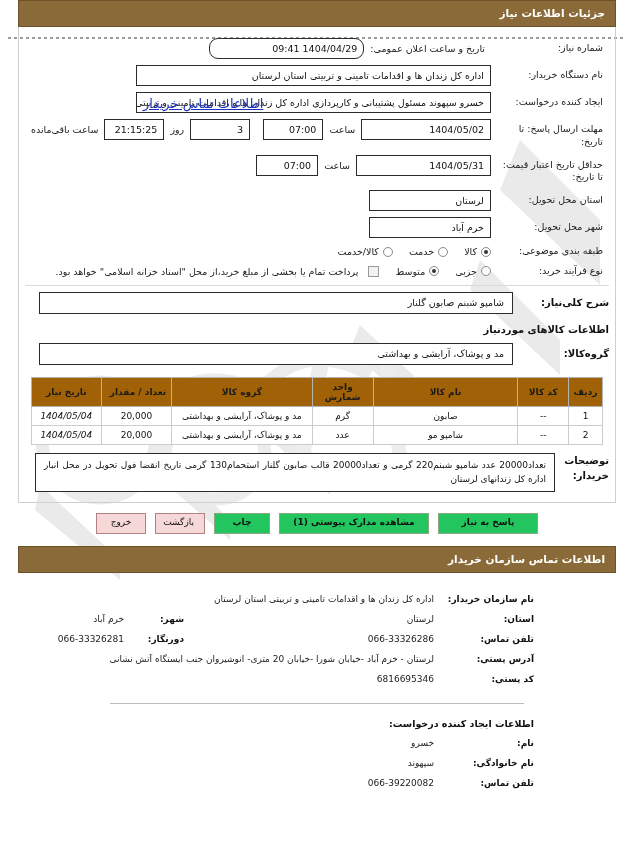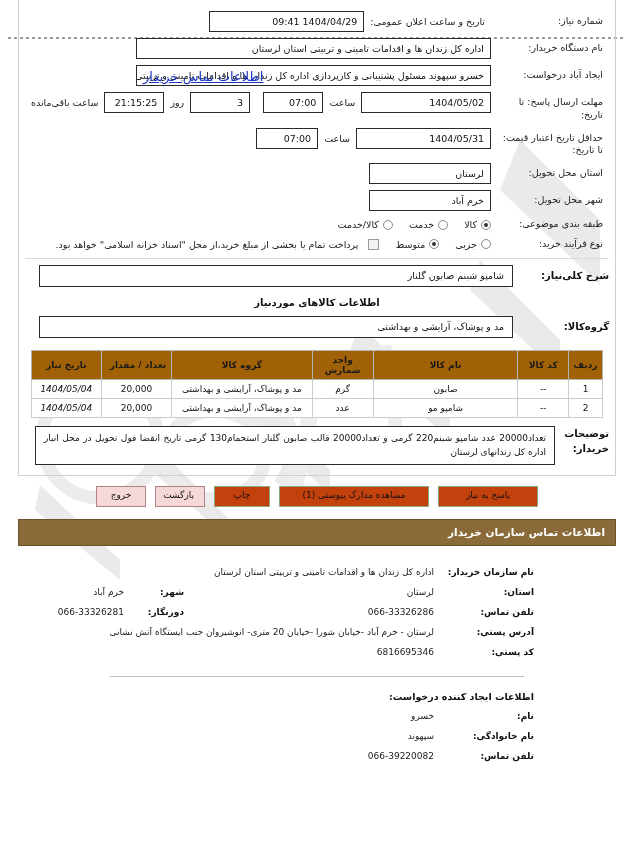"جزئیات اطلاعات نیاز" div { html: none -> <div> <div>جزئیات اطلاعات نیاز</div> </div> }
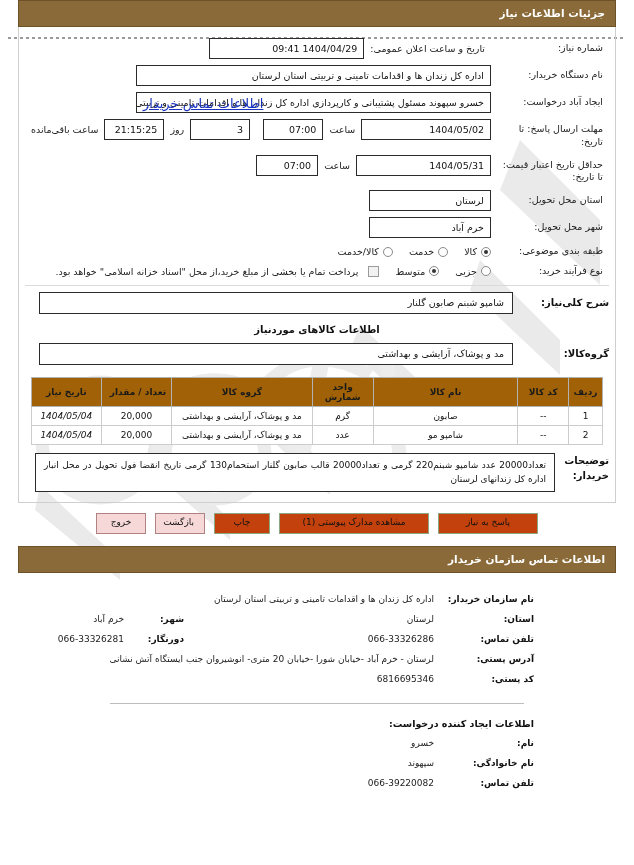"1404/04/29 09:41" .w-dt { border-radius: none -> 9px }
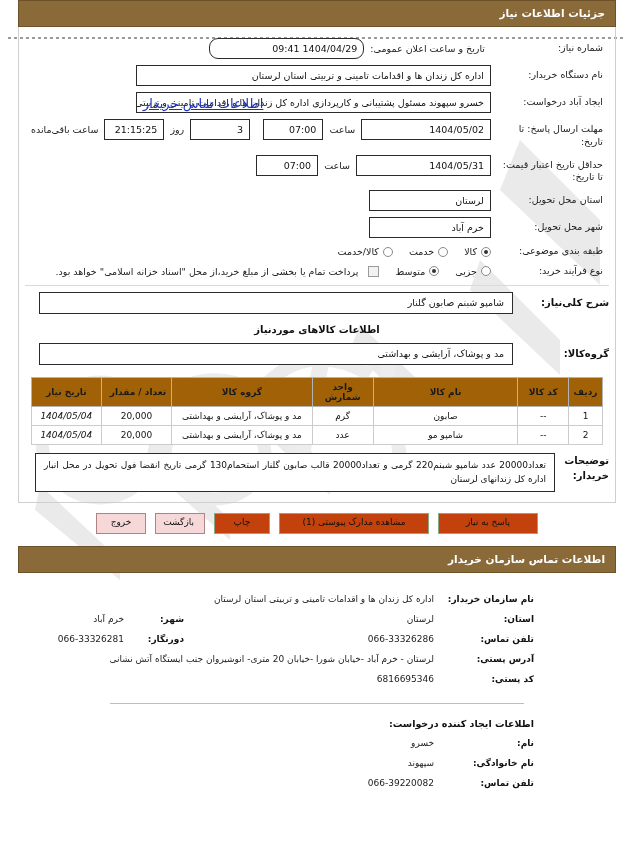"ایجاد آباد درخواست:" div.flabel { text: آباد -> کننده }
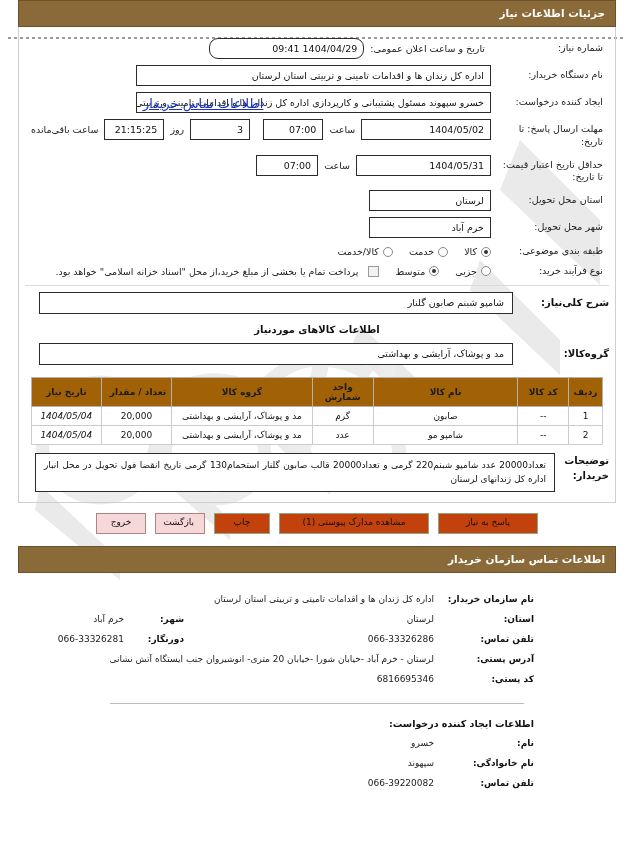"اطلاعات کالاهای موردنیاز" .sub-title { text-align: center -> right }
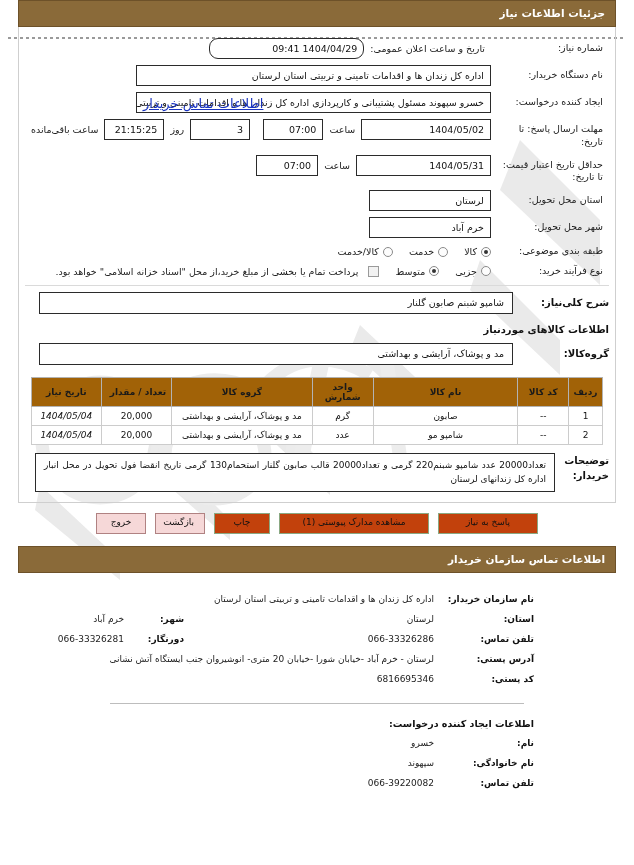"چاپ" .btn.green { background: #c2410c -> #22c55e; font-weight: none -> bold }
